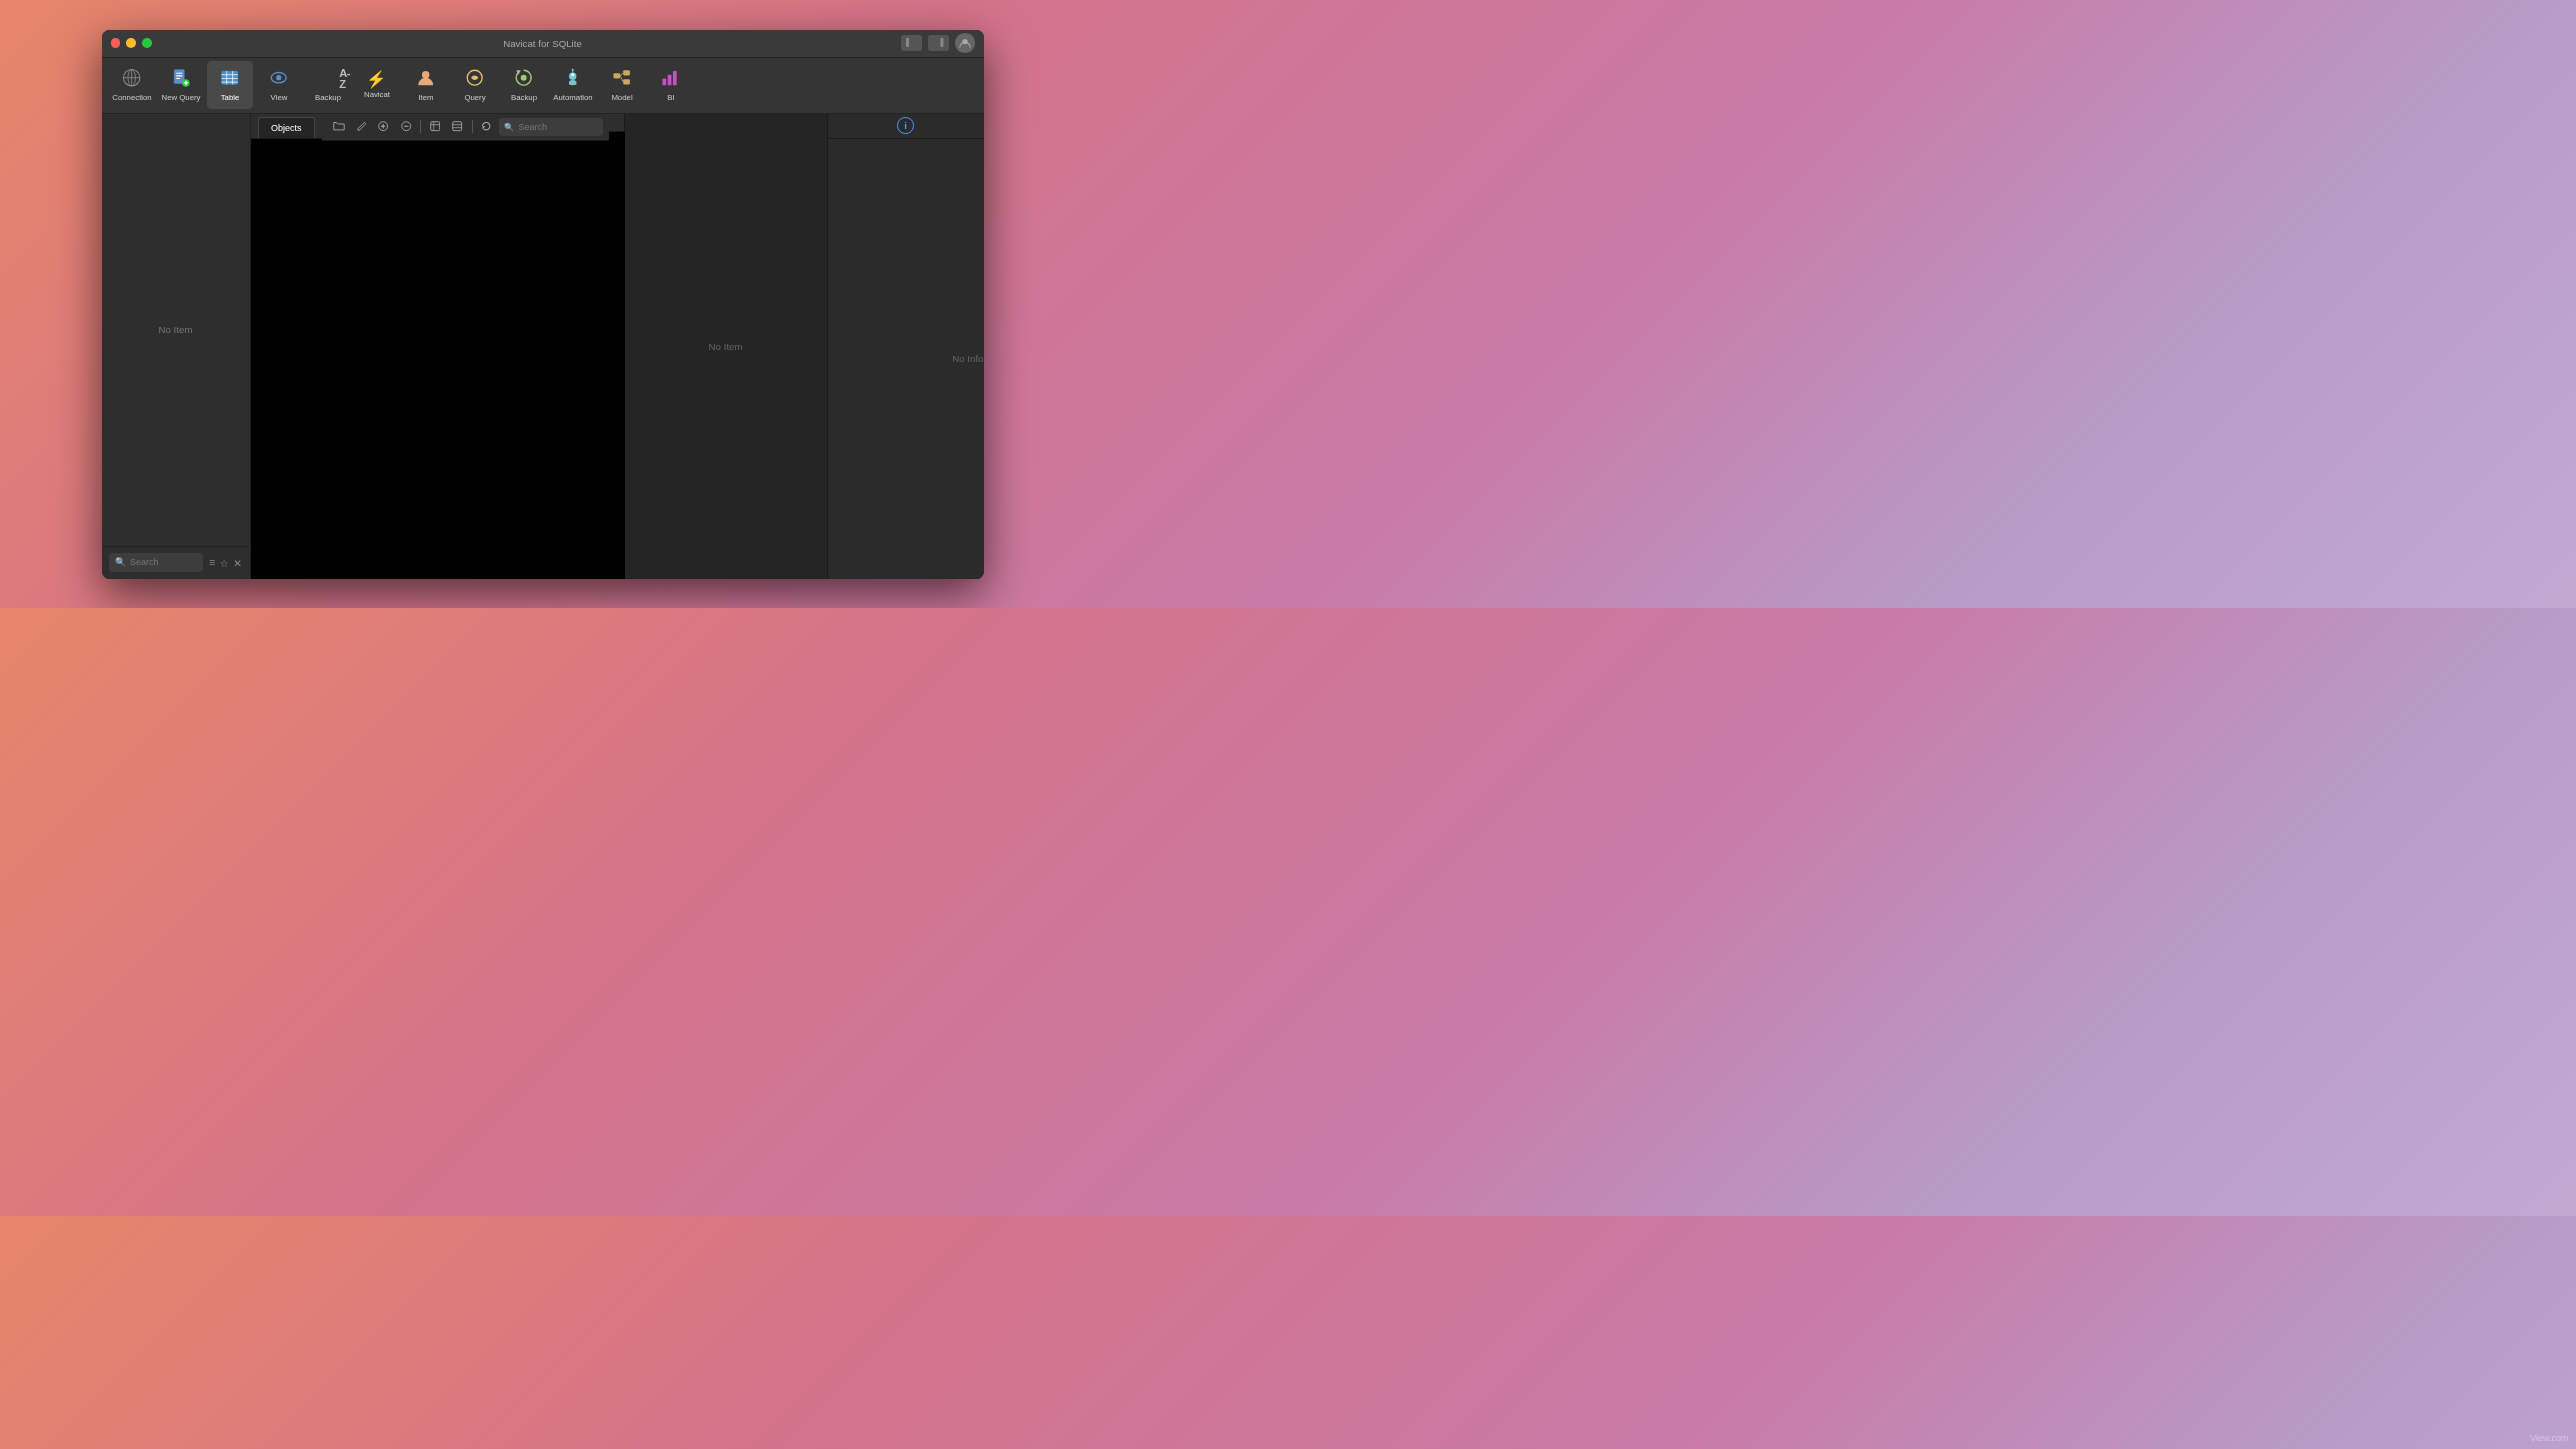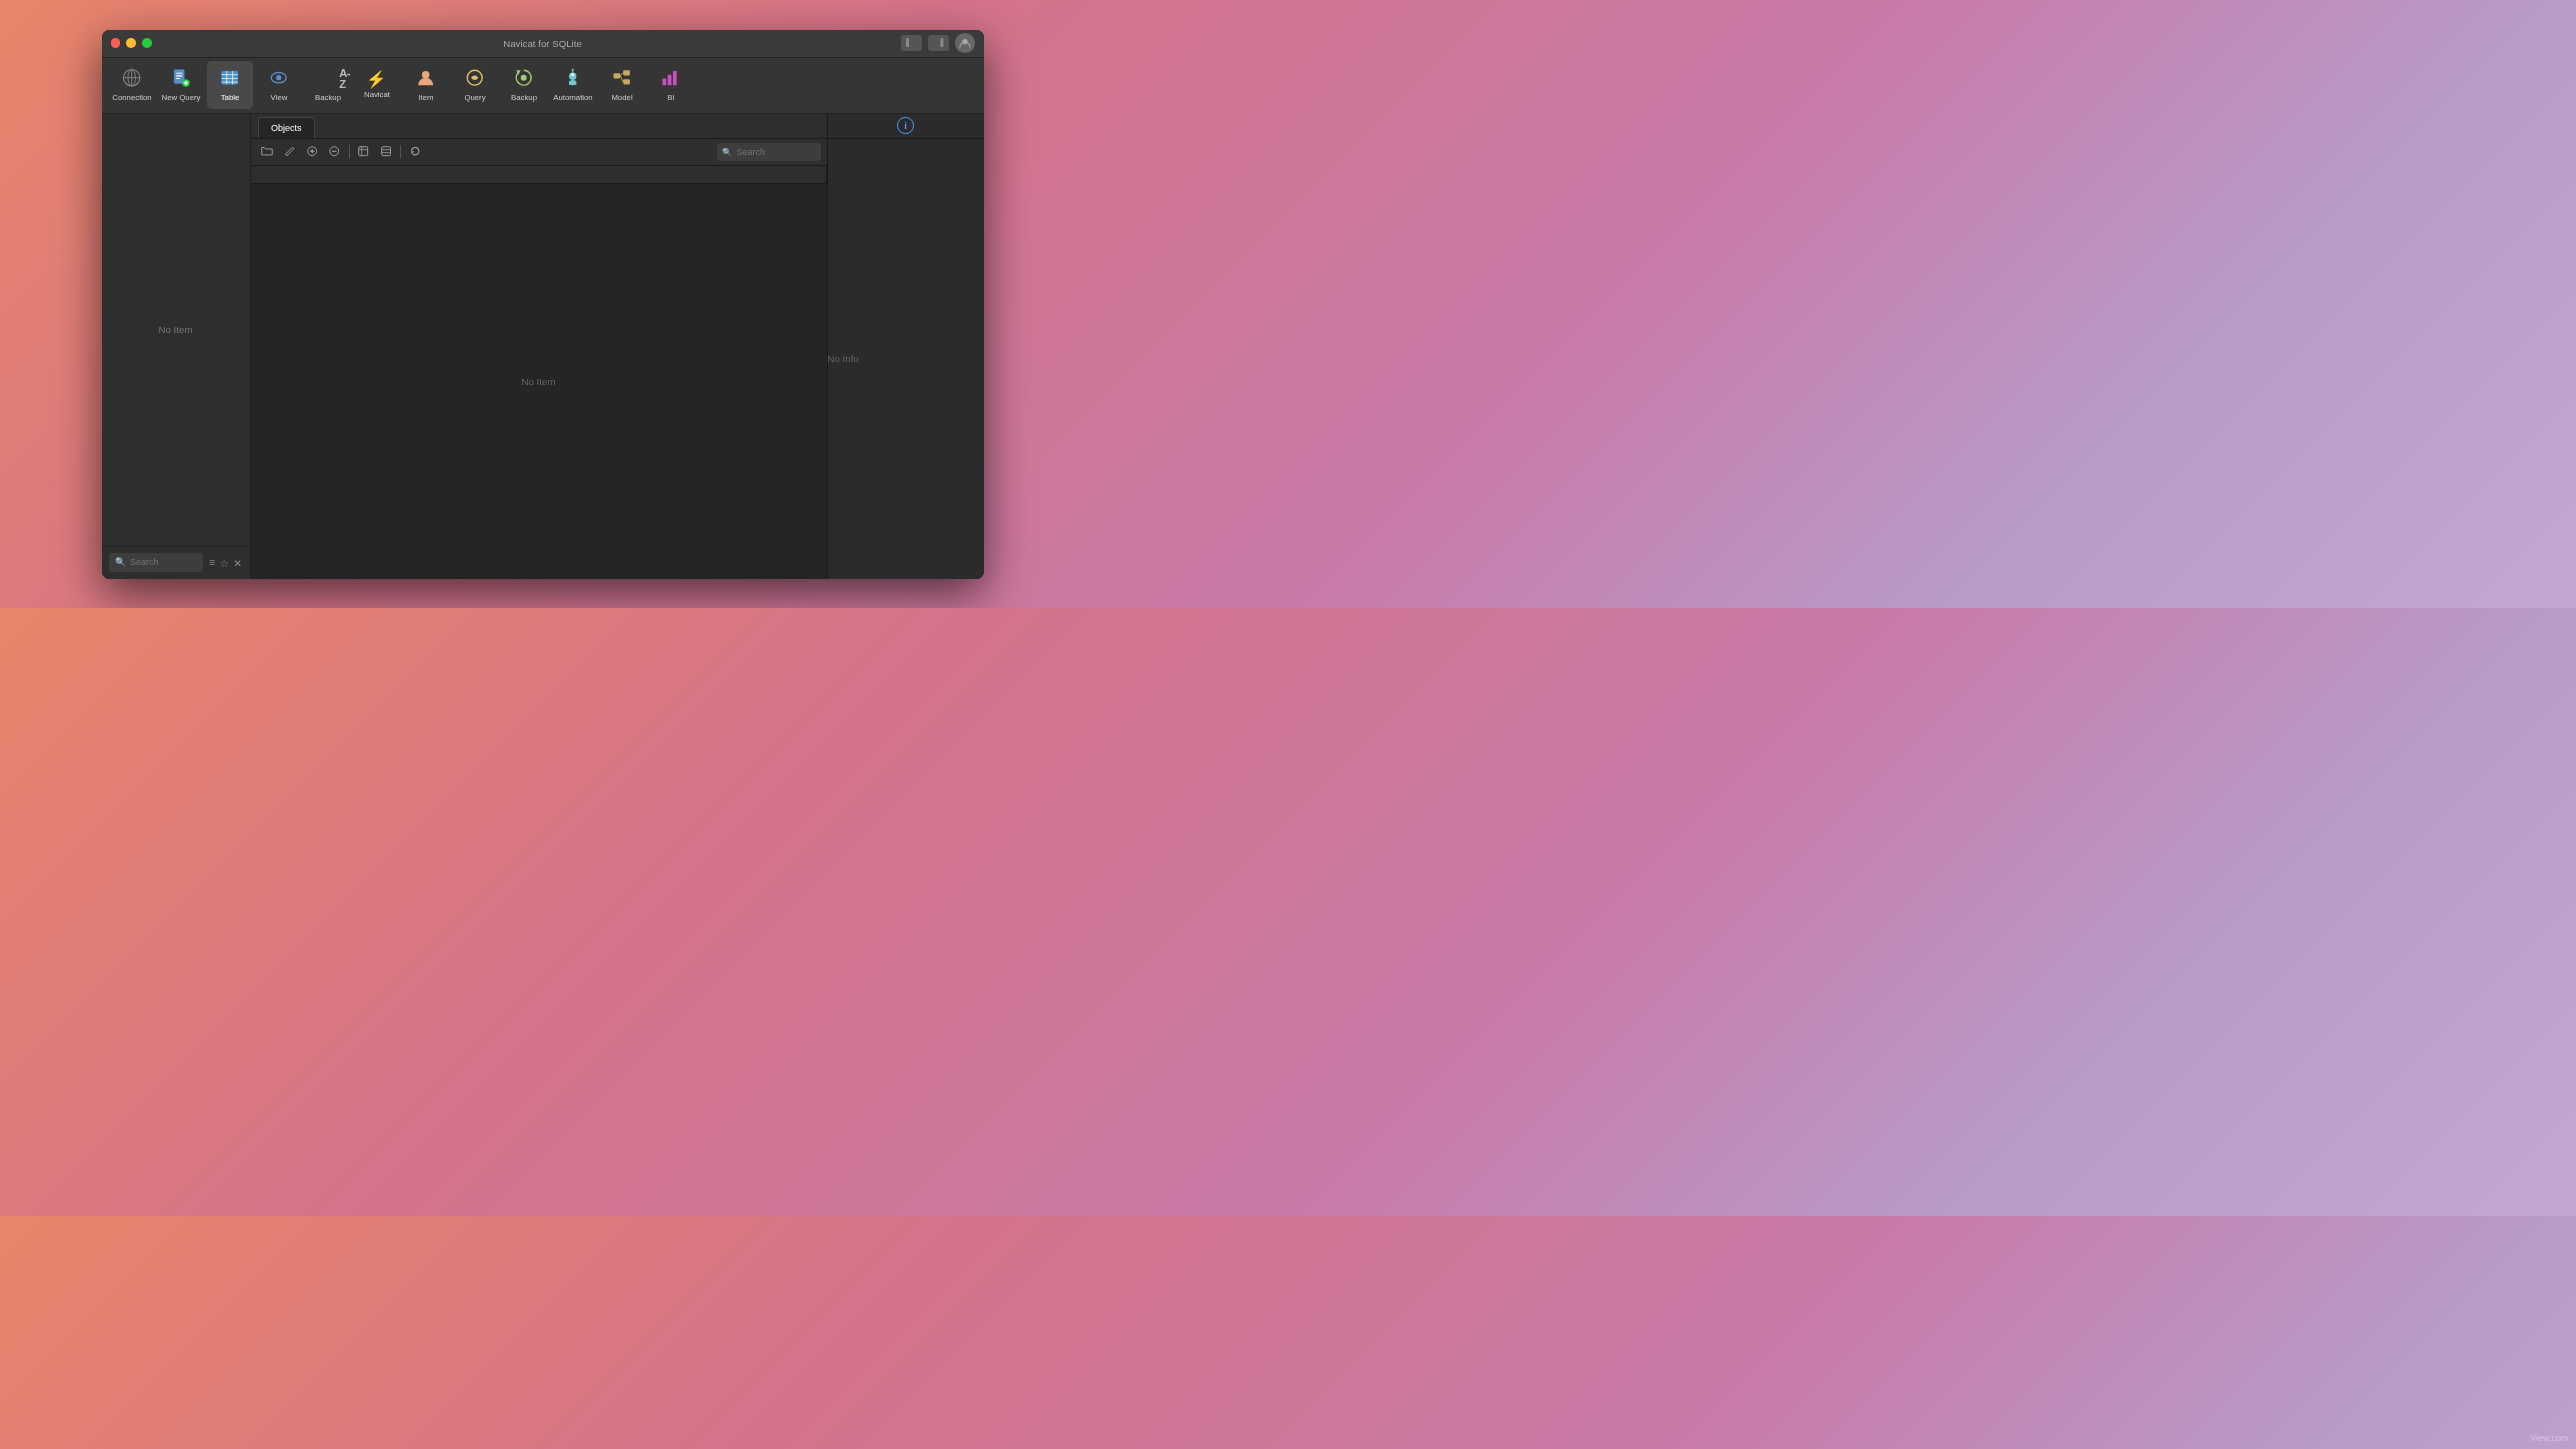"Objects" .center-panel { flex-direction: column -> row }
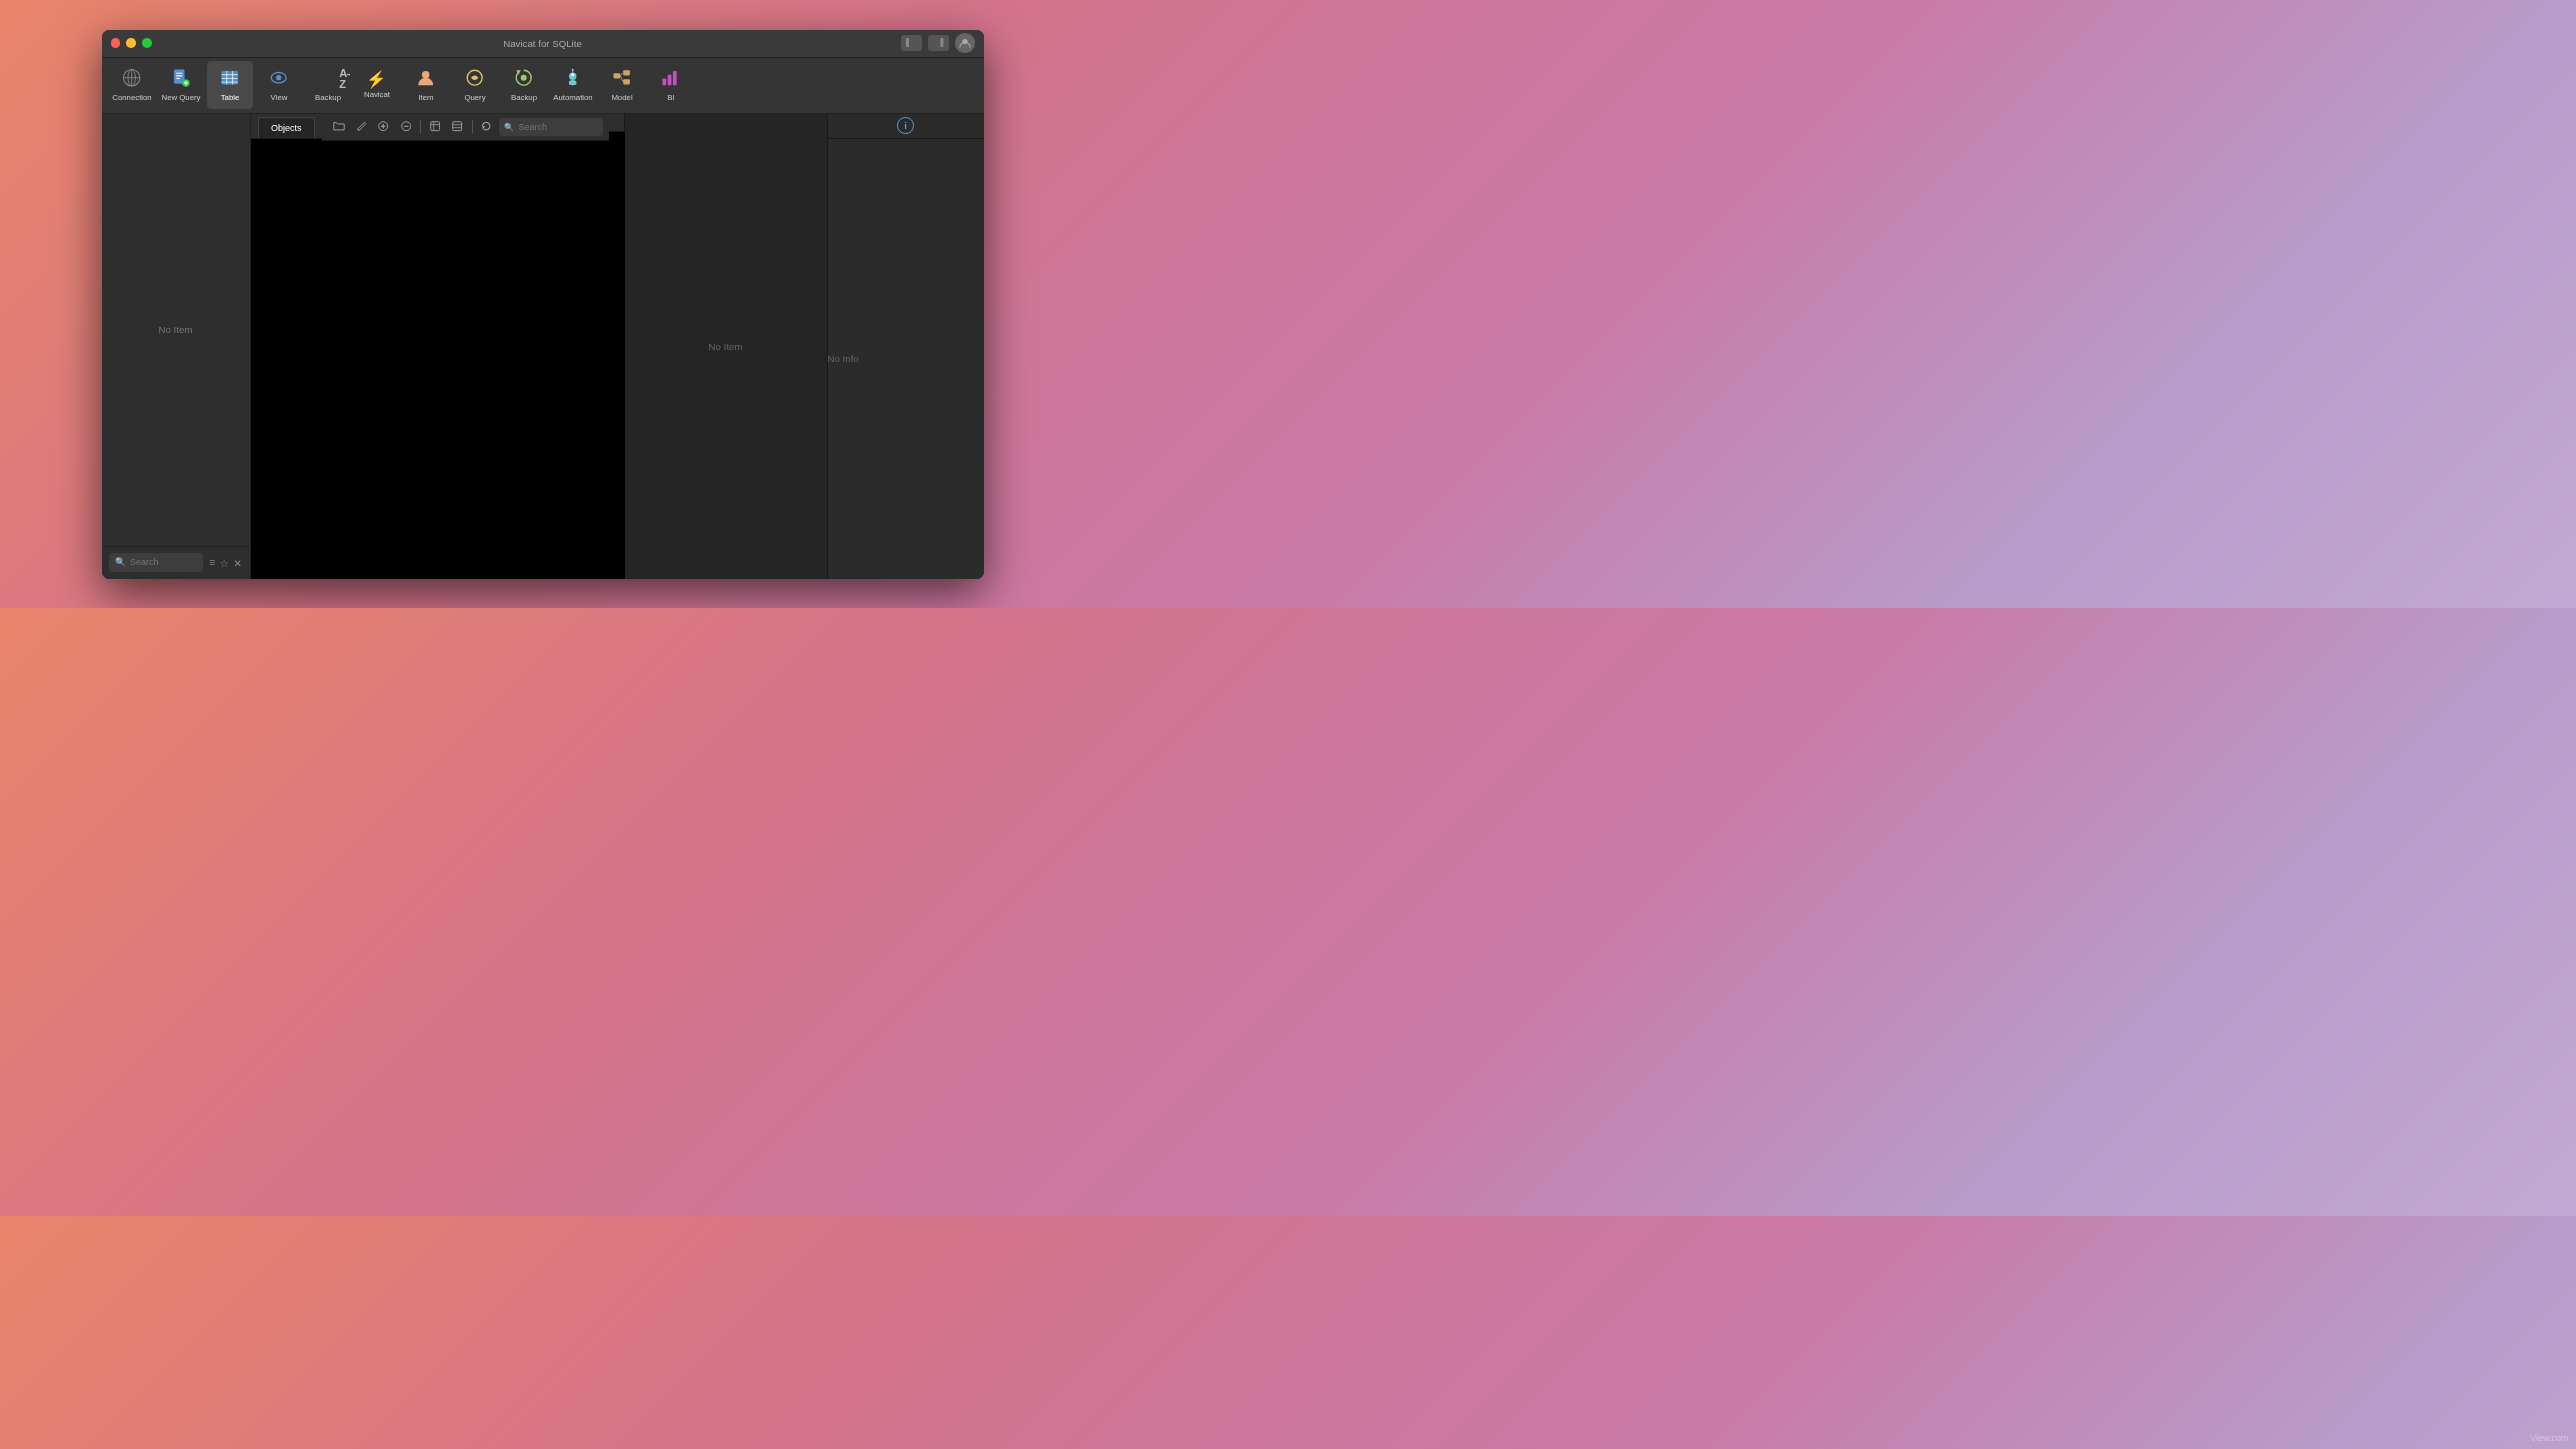"No Info" .right-panel-content { justify-content: flex-start -> flex-end }
